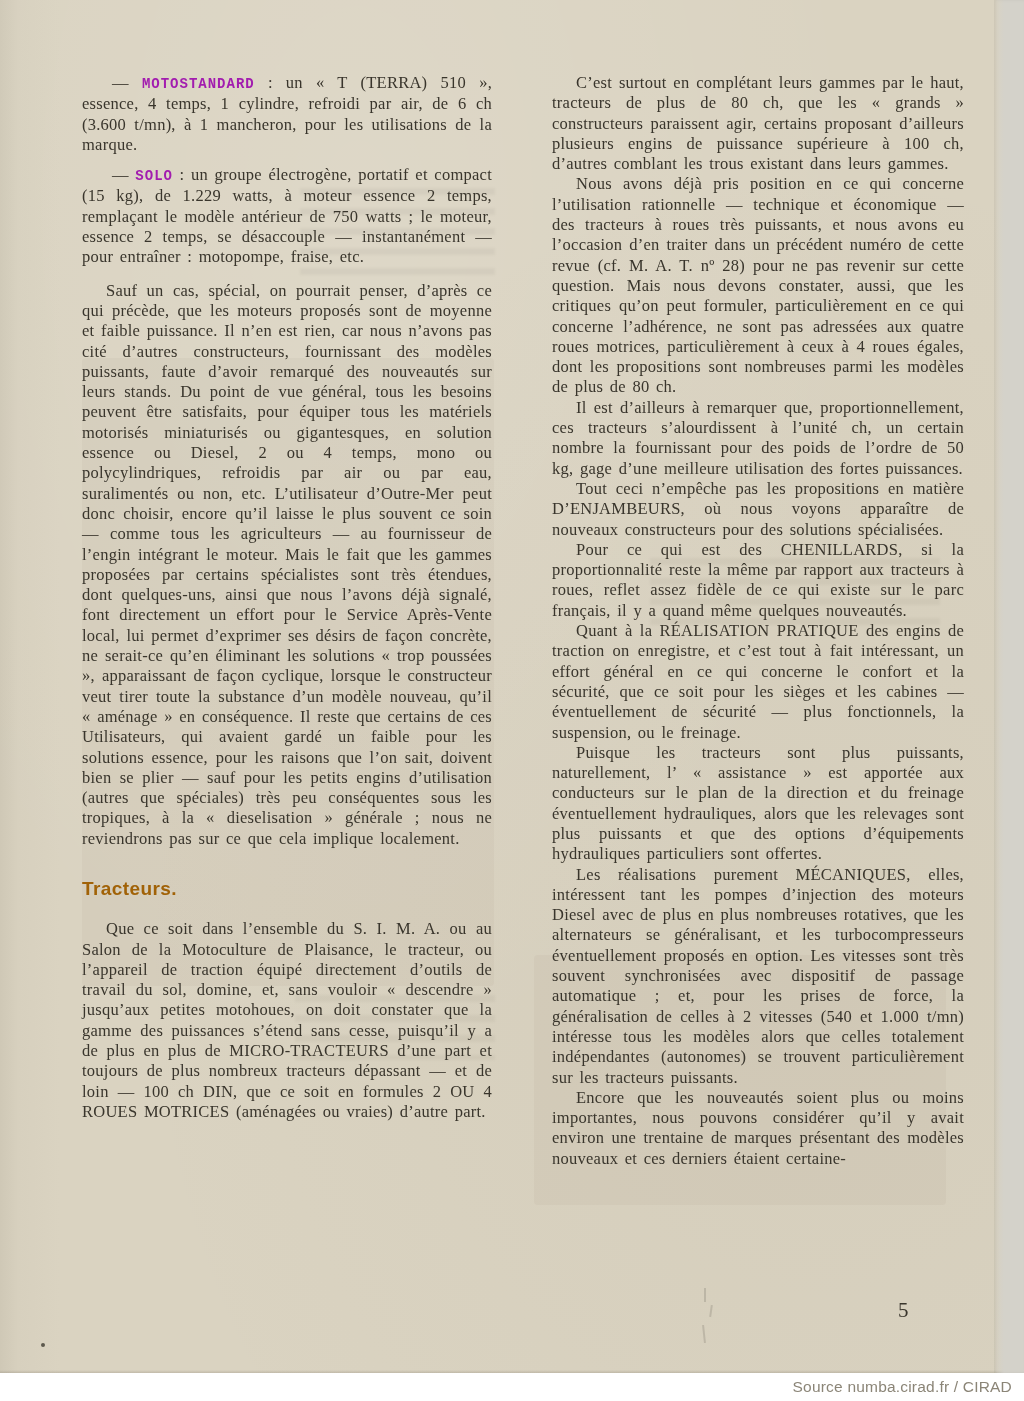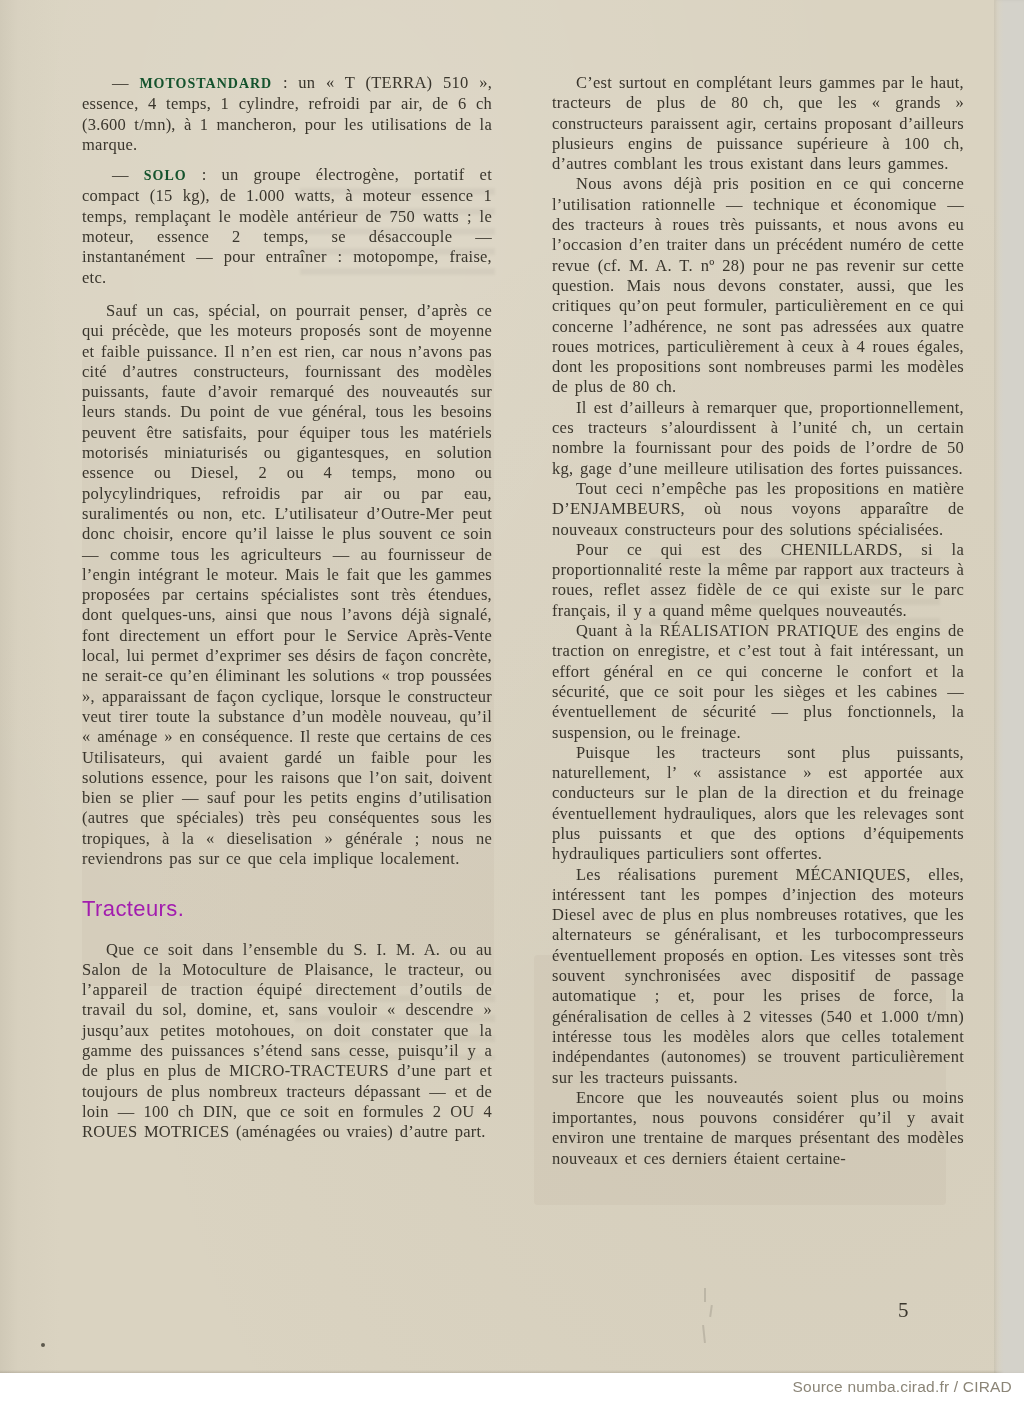"MOTOSTANDARD" .brand { color: #14532d -> #a21caf; font-family: Liberation Serif, serif -> Liberation Mono, monospace }
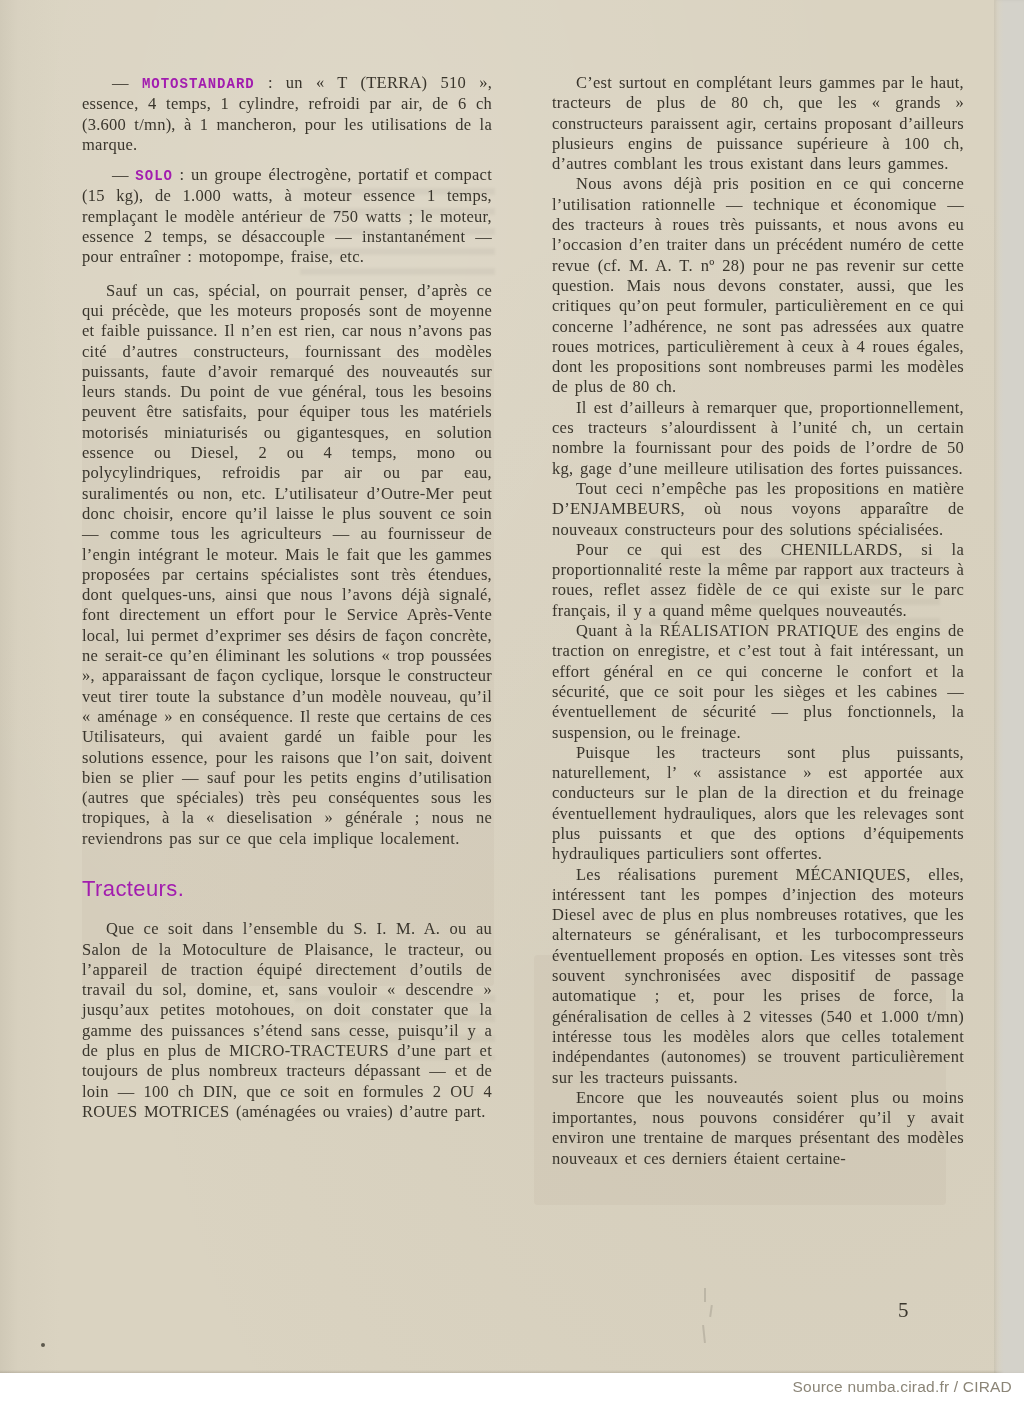": un groupe électrogène, portatif" span { text: 1.000 watts, à moteur essence 1 -> 1.229 watts, à moteur essence 2 }
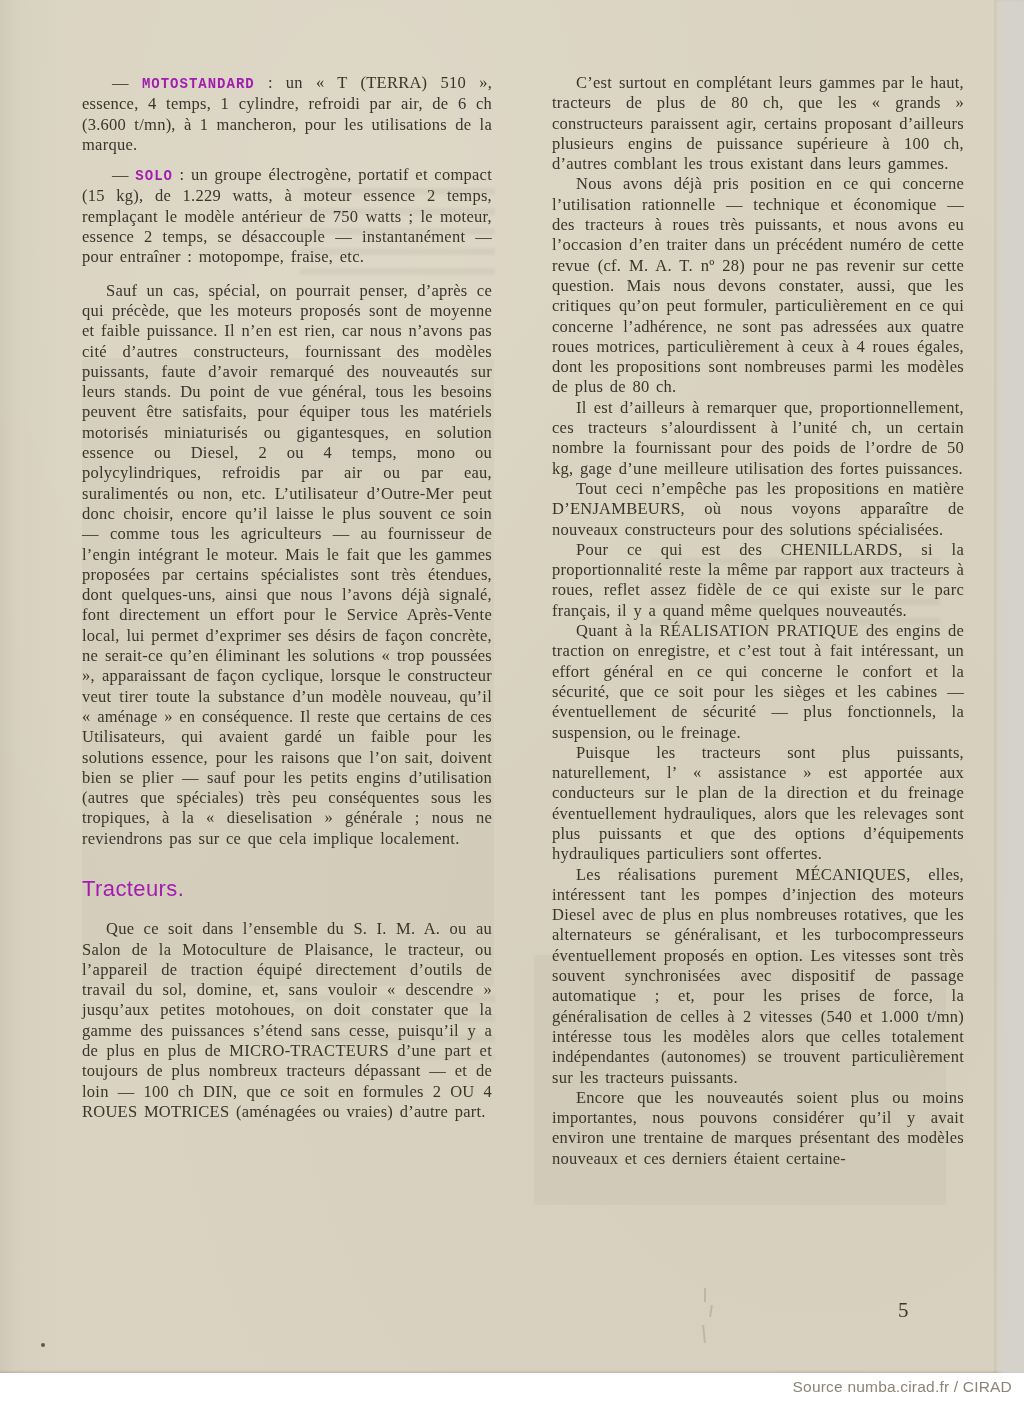"Tracteurs." h2.section { color: #a21caf -> #a16207; font-size: 22px -> 19px; font-weight: 400 -> 700 }
